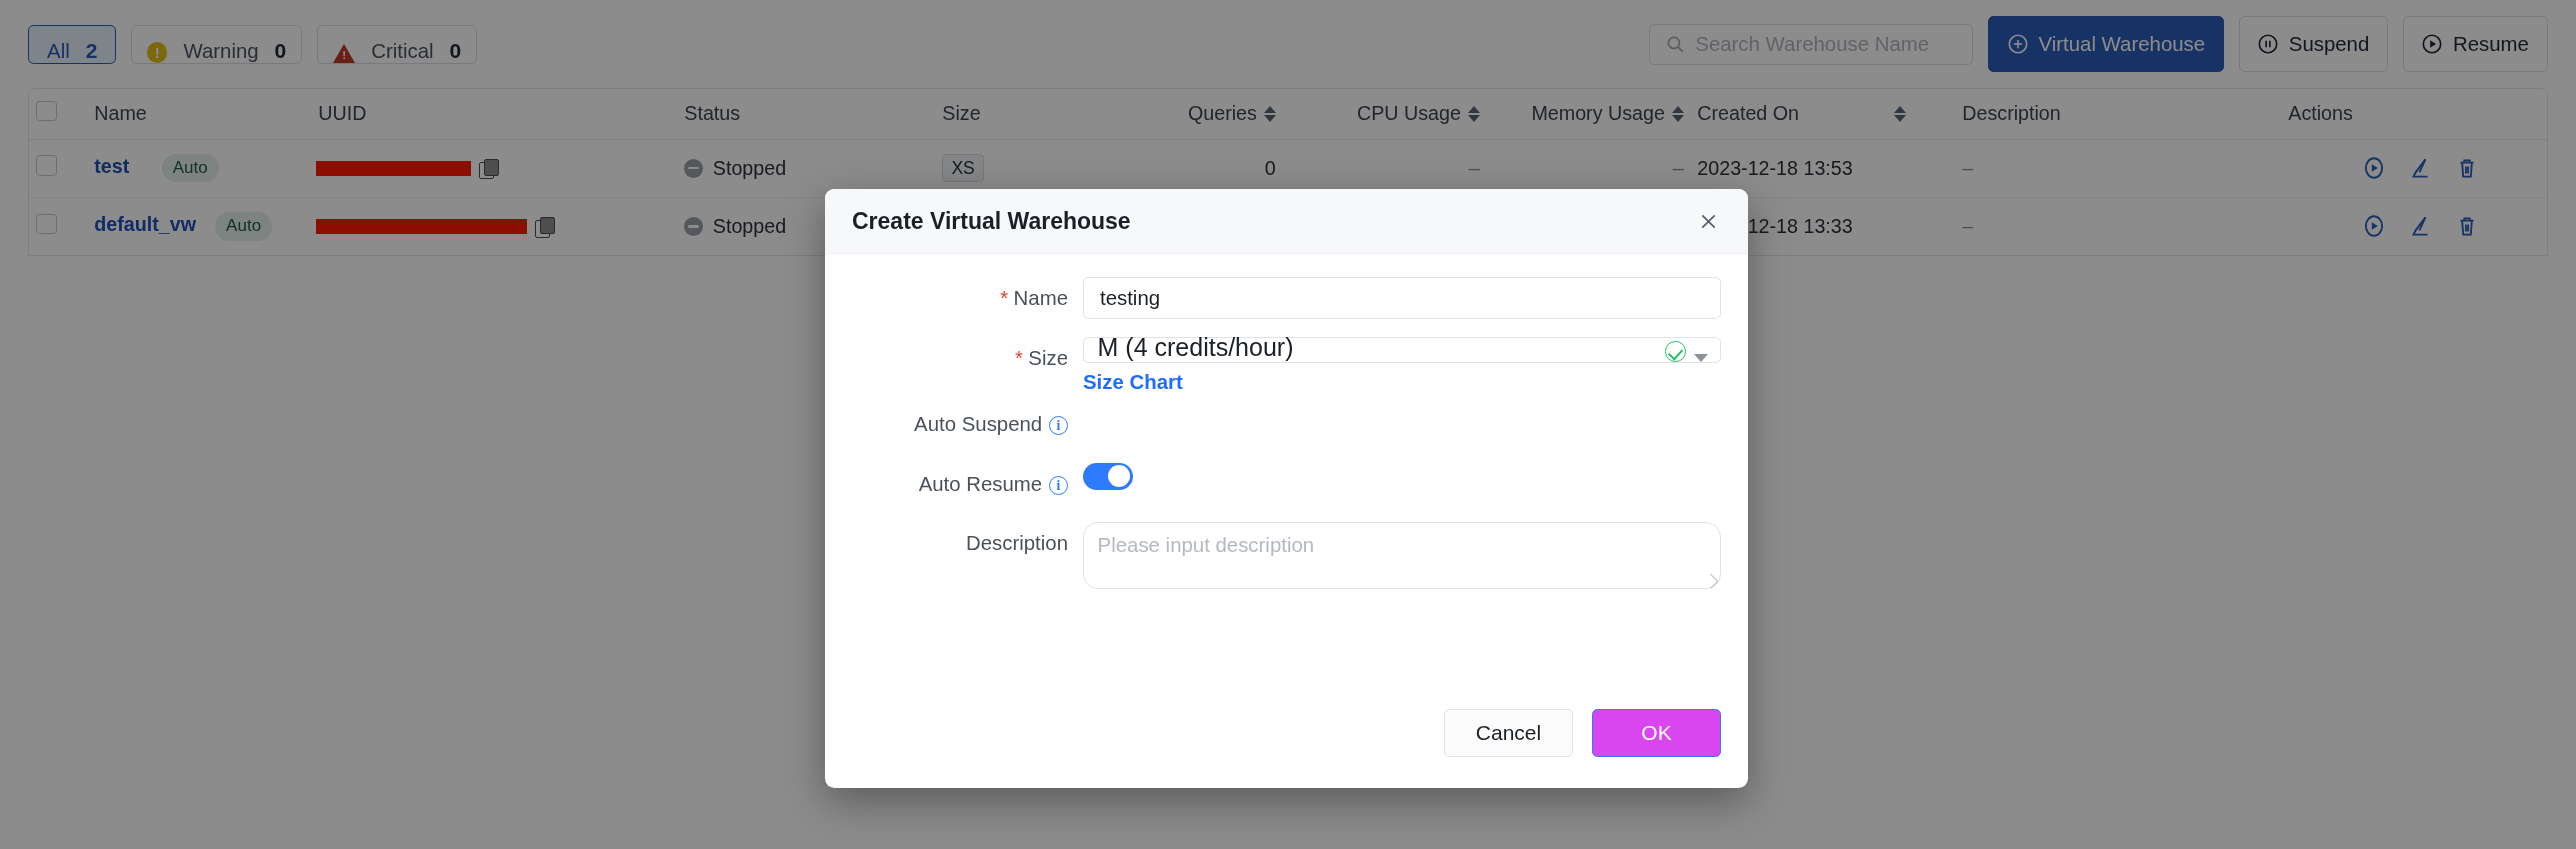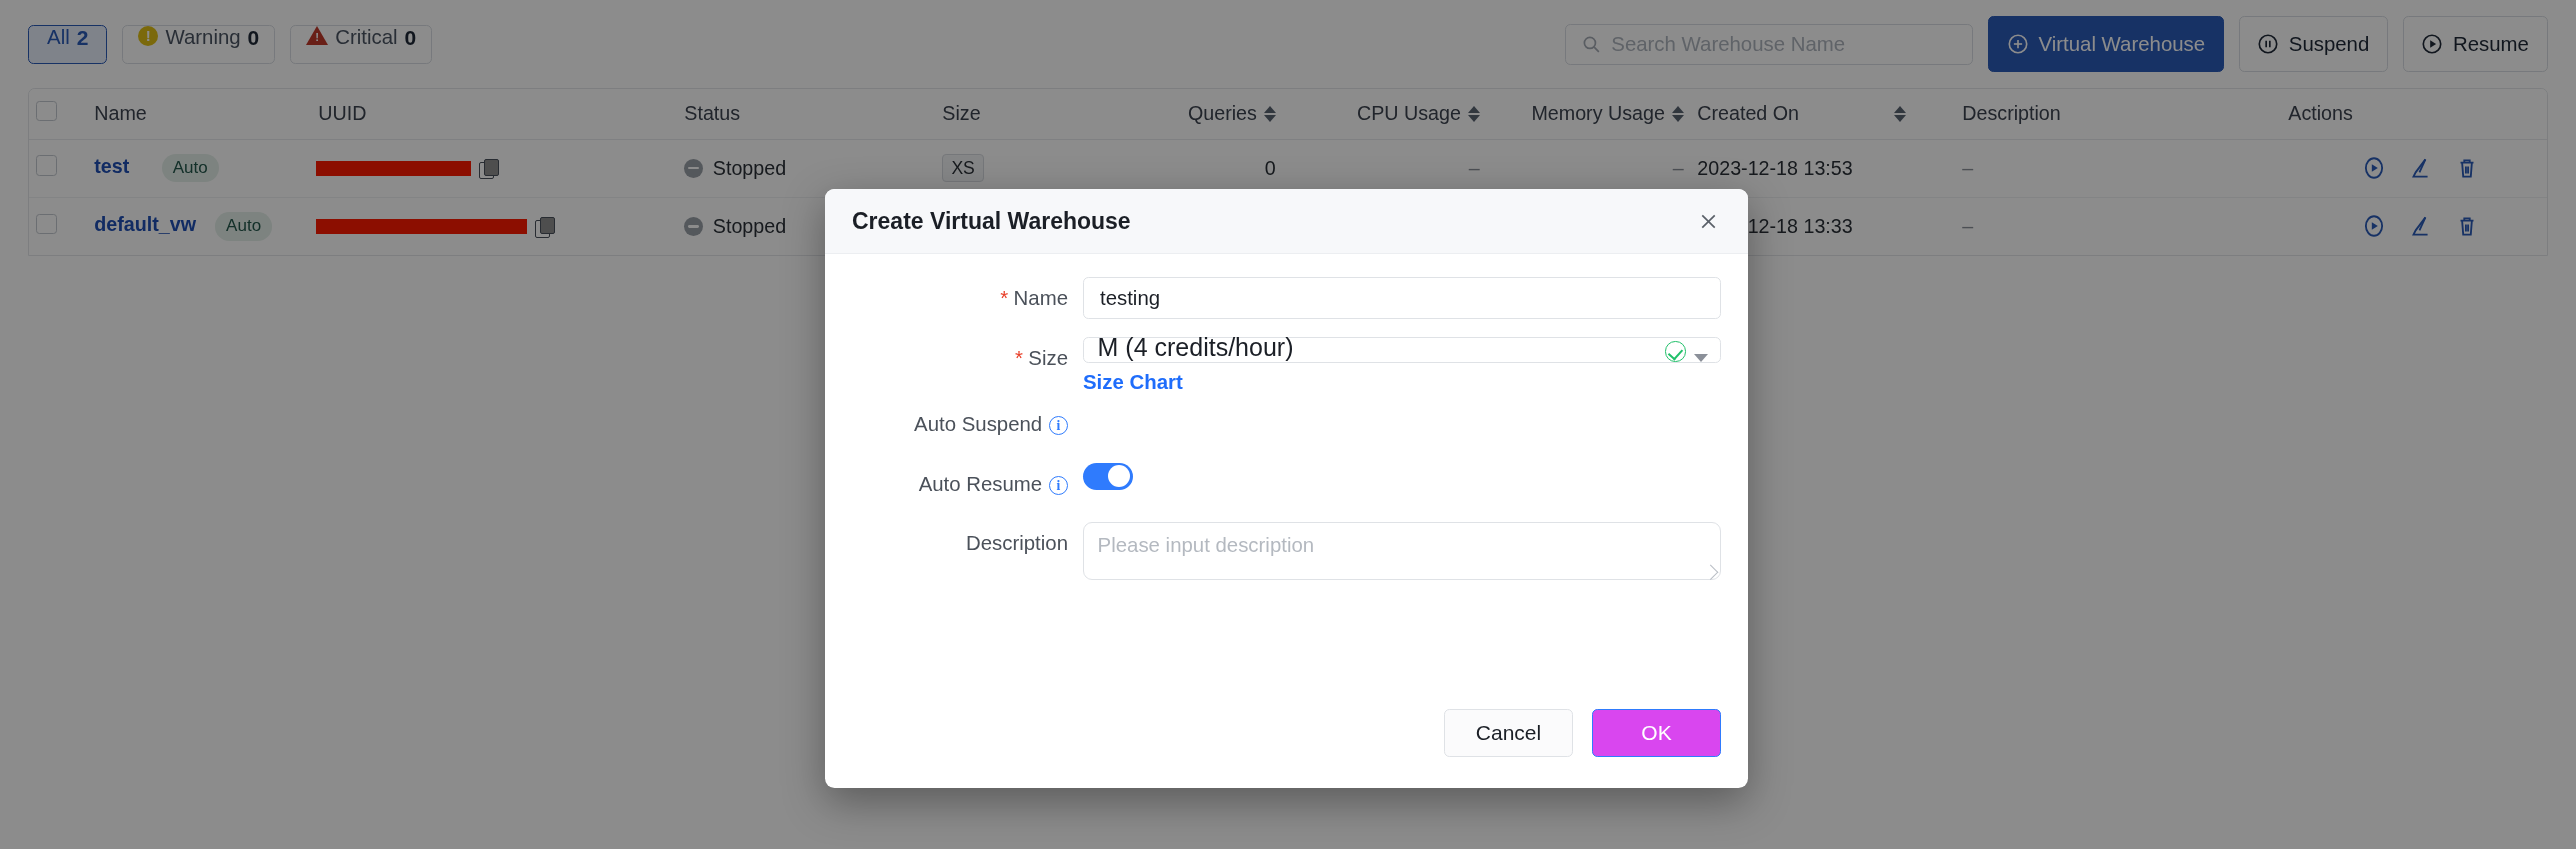"All" .chip { align-items: flex-start -> flex-end; gap: 7px -> 16px }
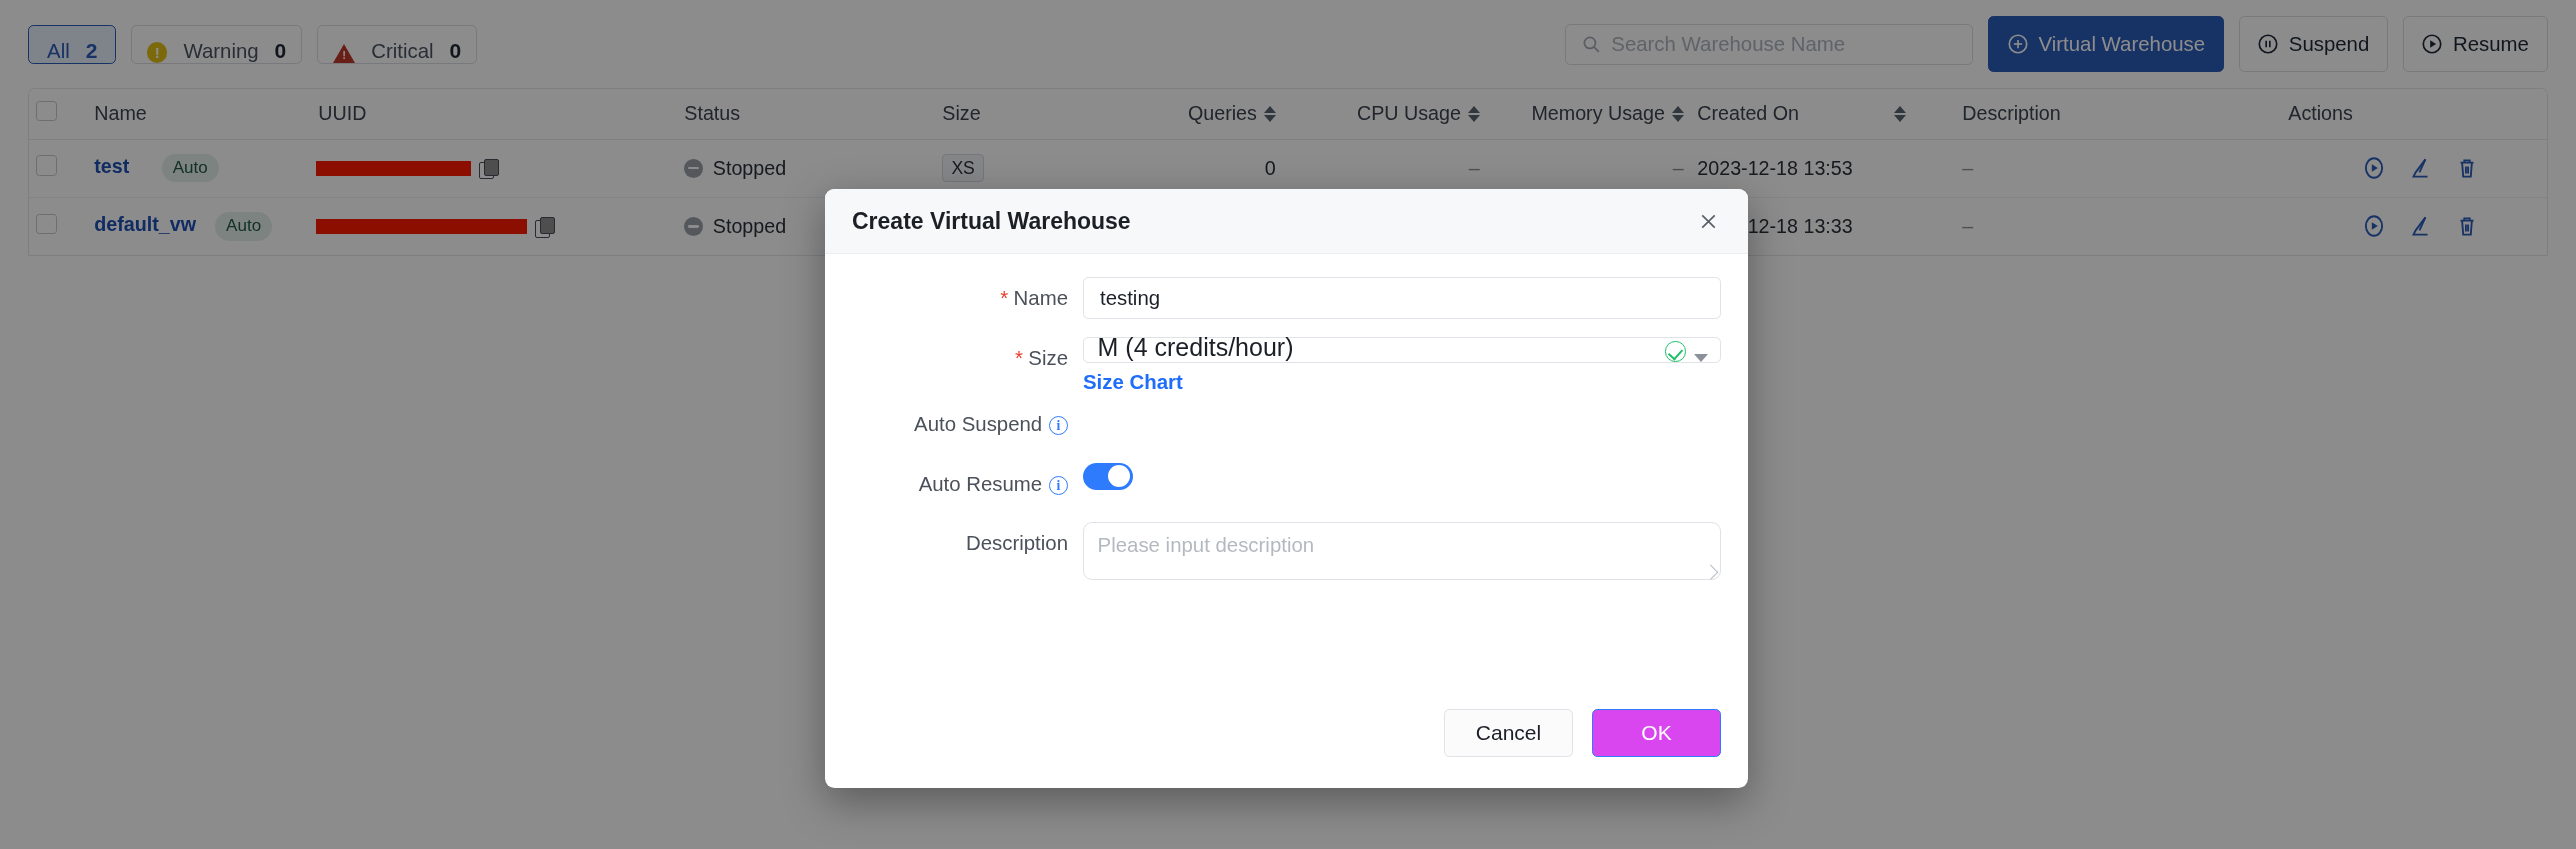"Search Warehouse Name" .search-box { width: 408px -> 324px }
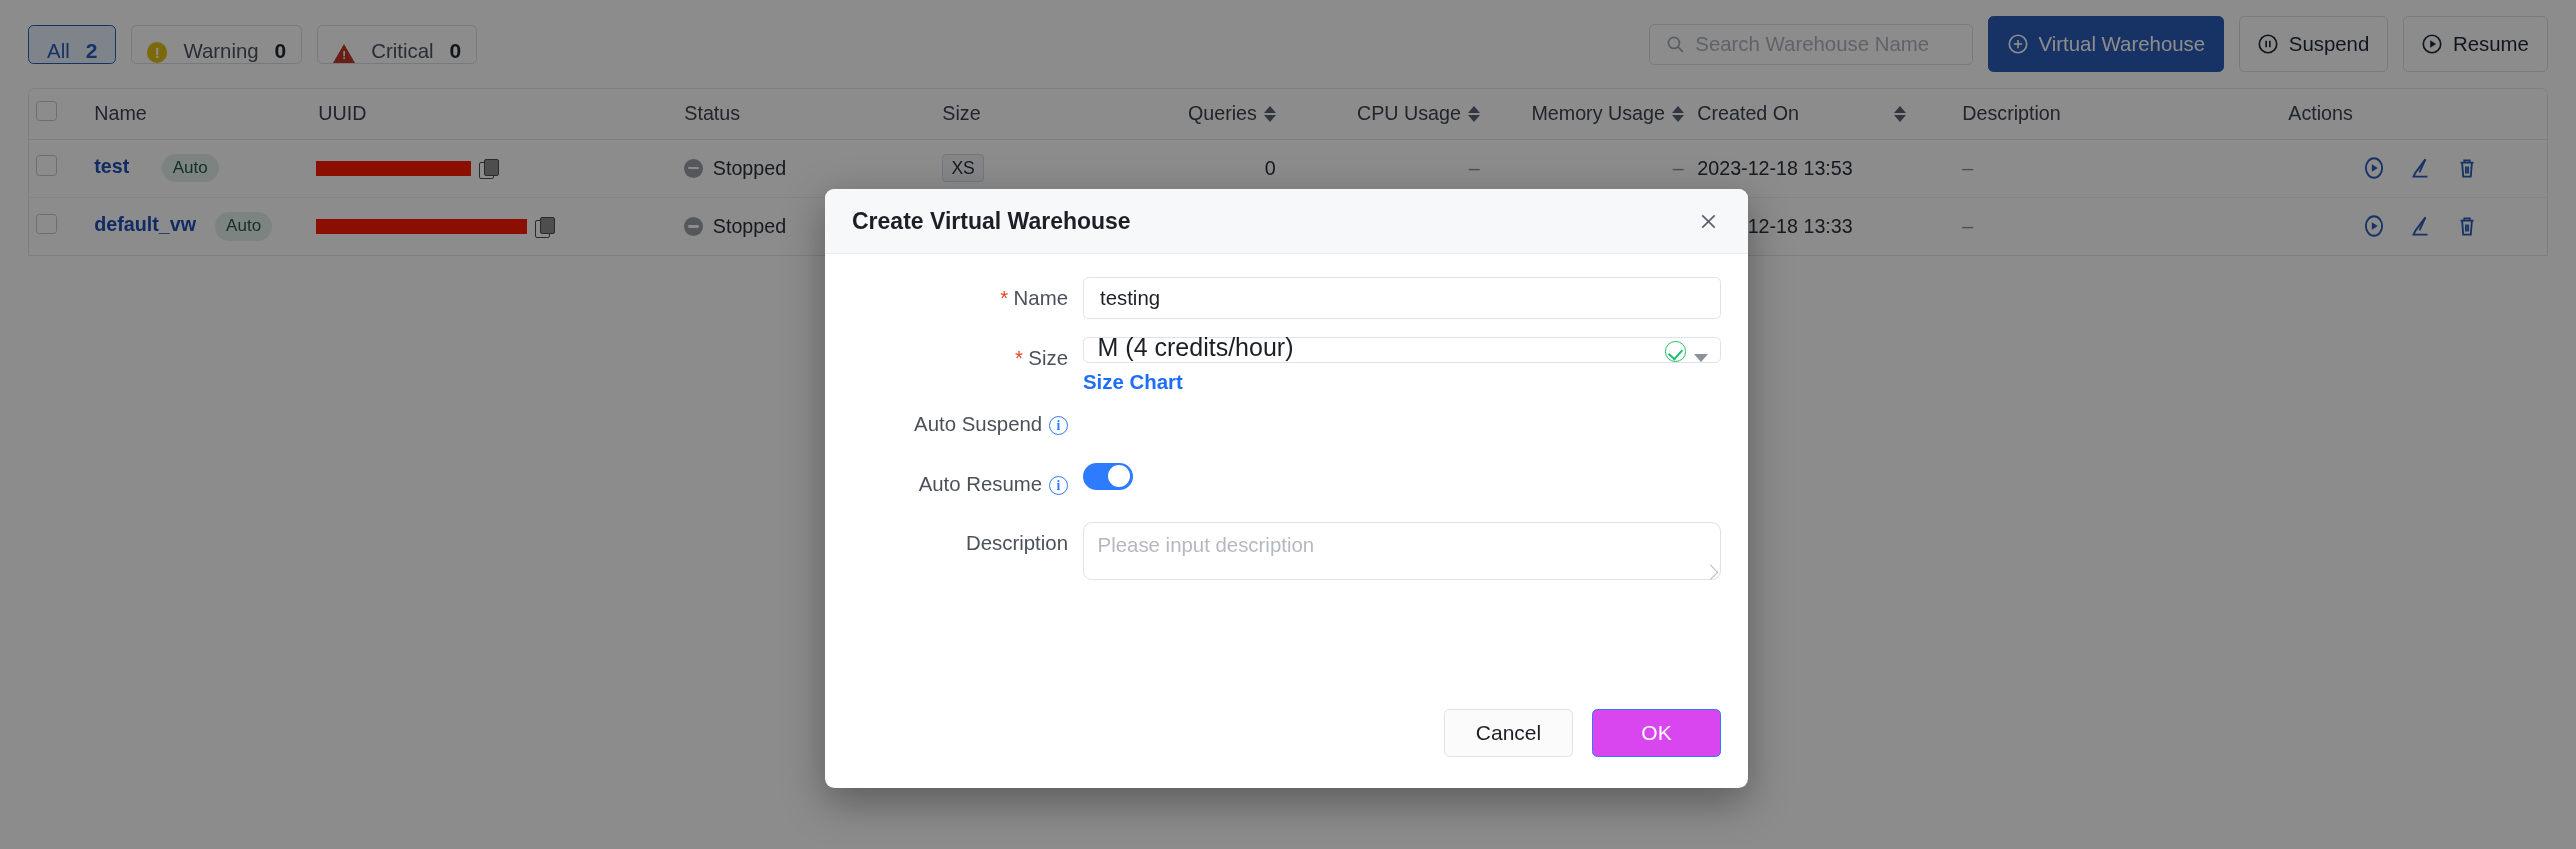"Please input description" .textarea { border-radius: 9px -> 15px; height: 58px -> 67px }
